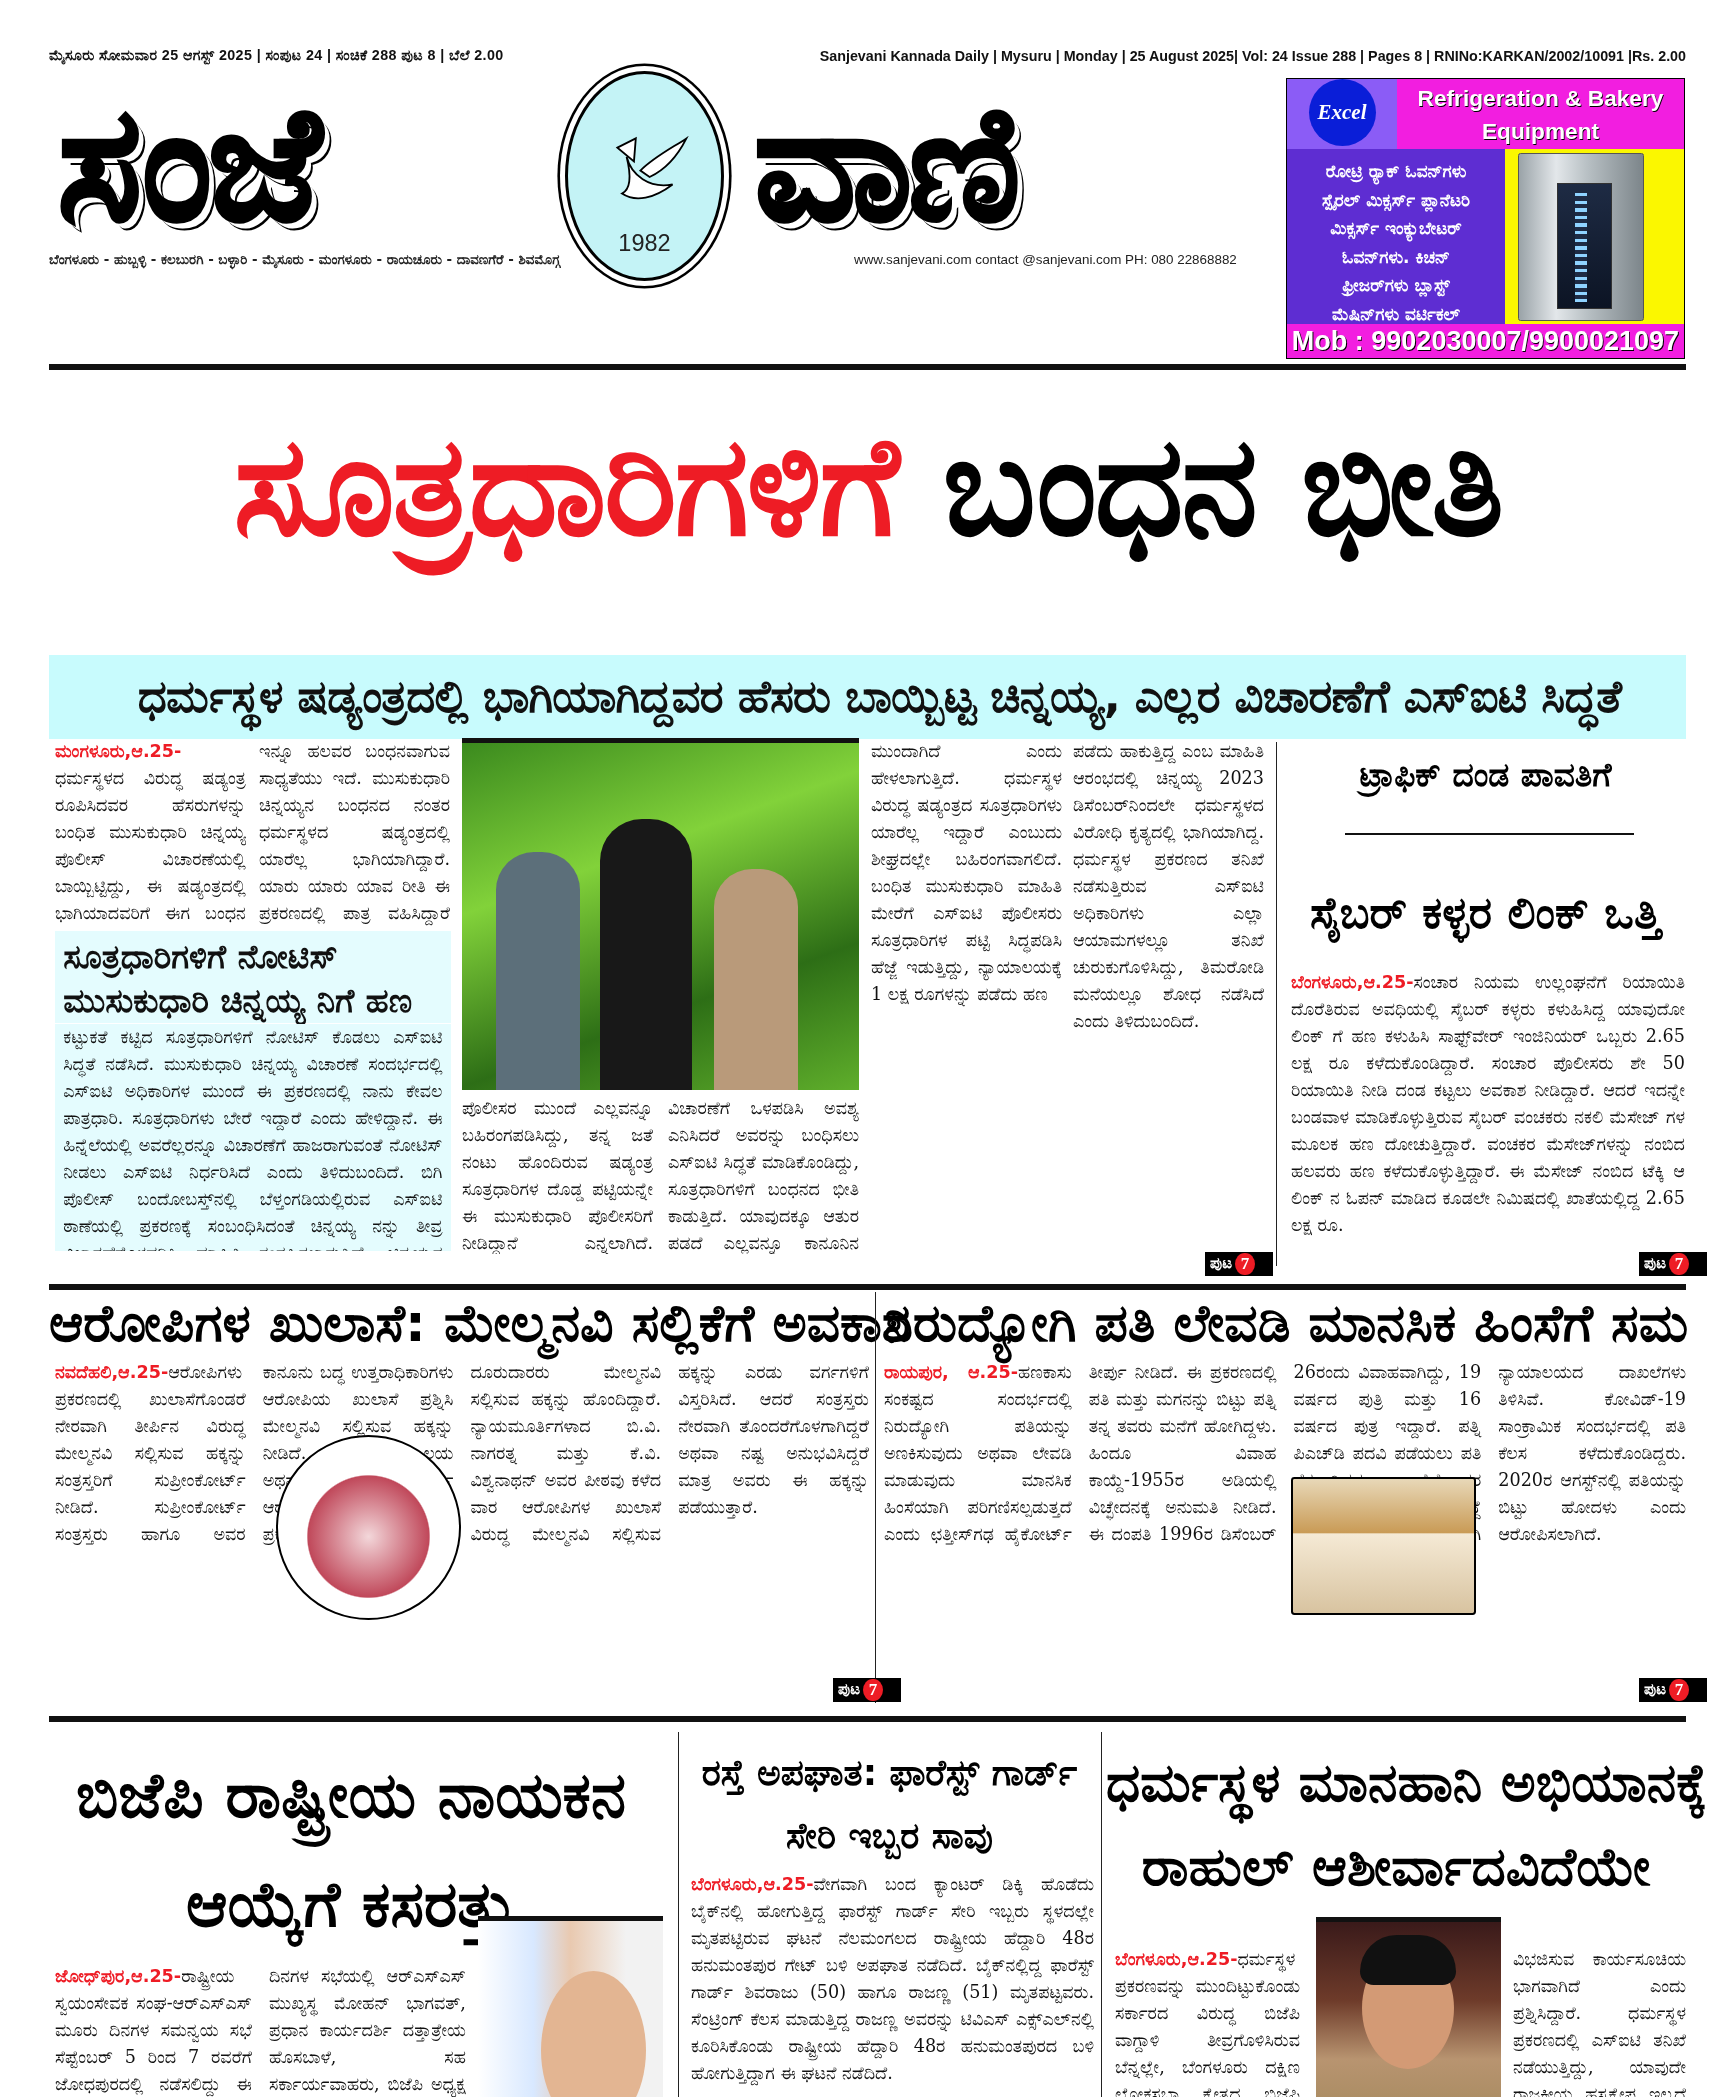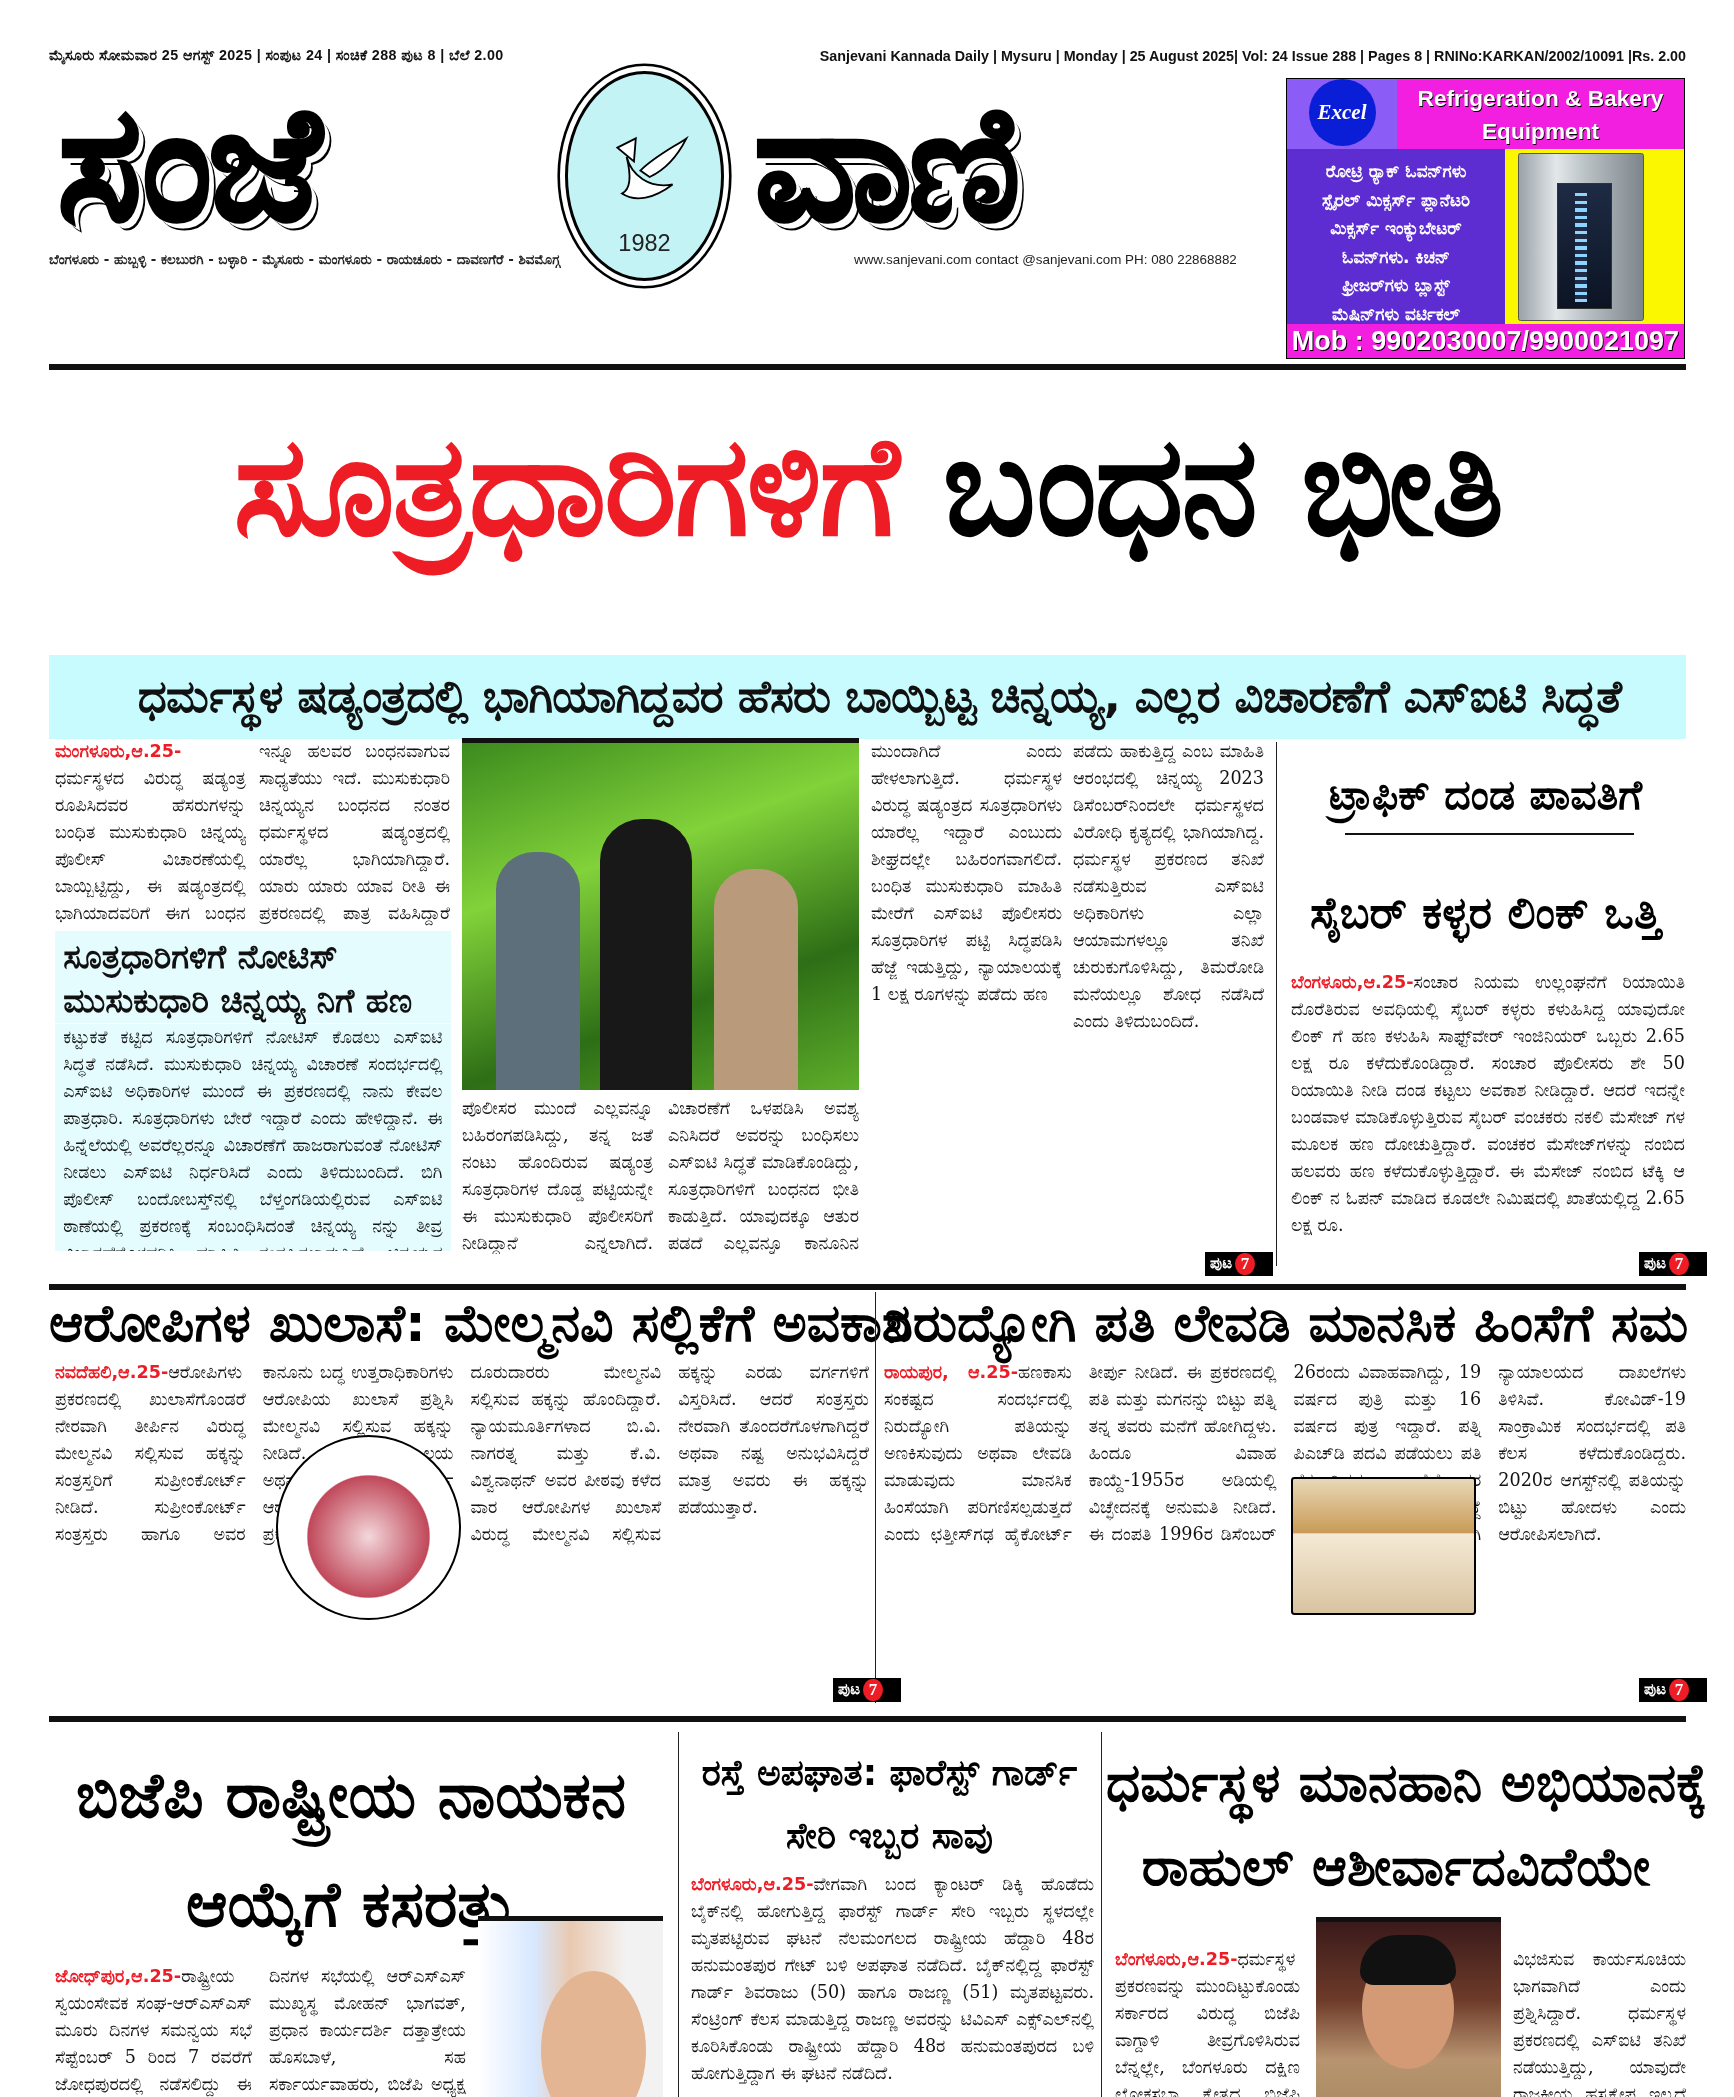"ಟ್ರಾಫಿಕ್ ದಂಡ ಪಾವತಿಗೆ" div.sechead { font-size: 41px -> 33px; margin-top: 21px -> none }
